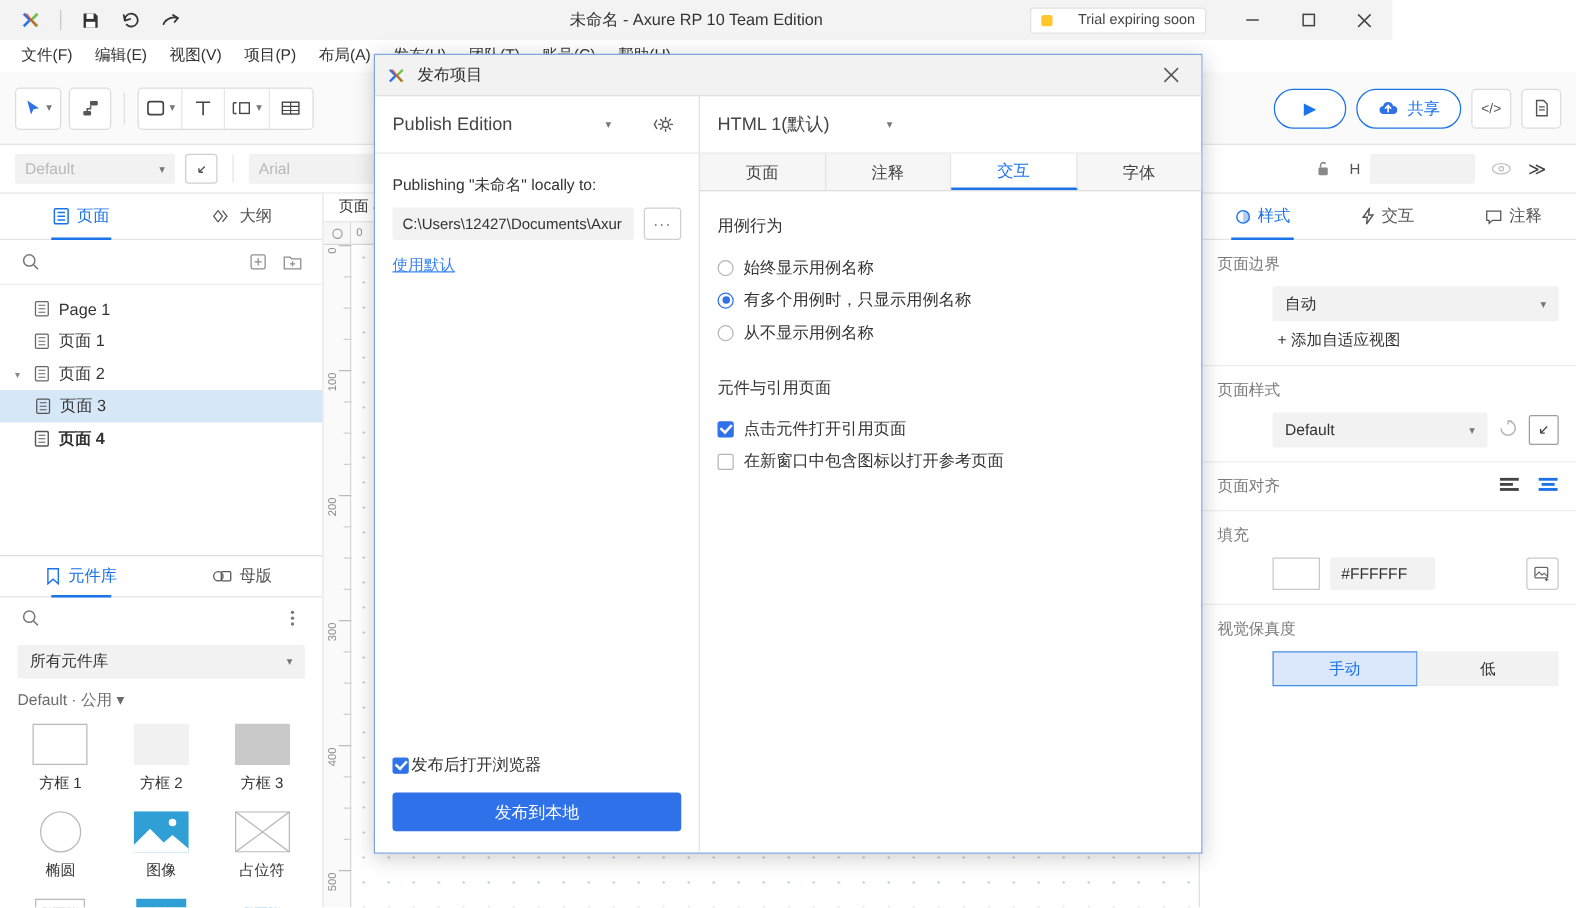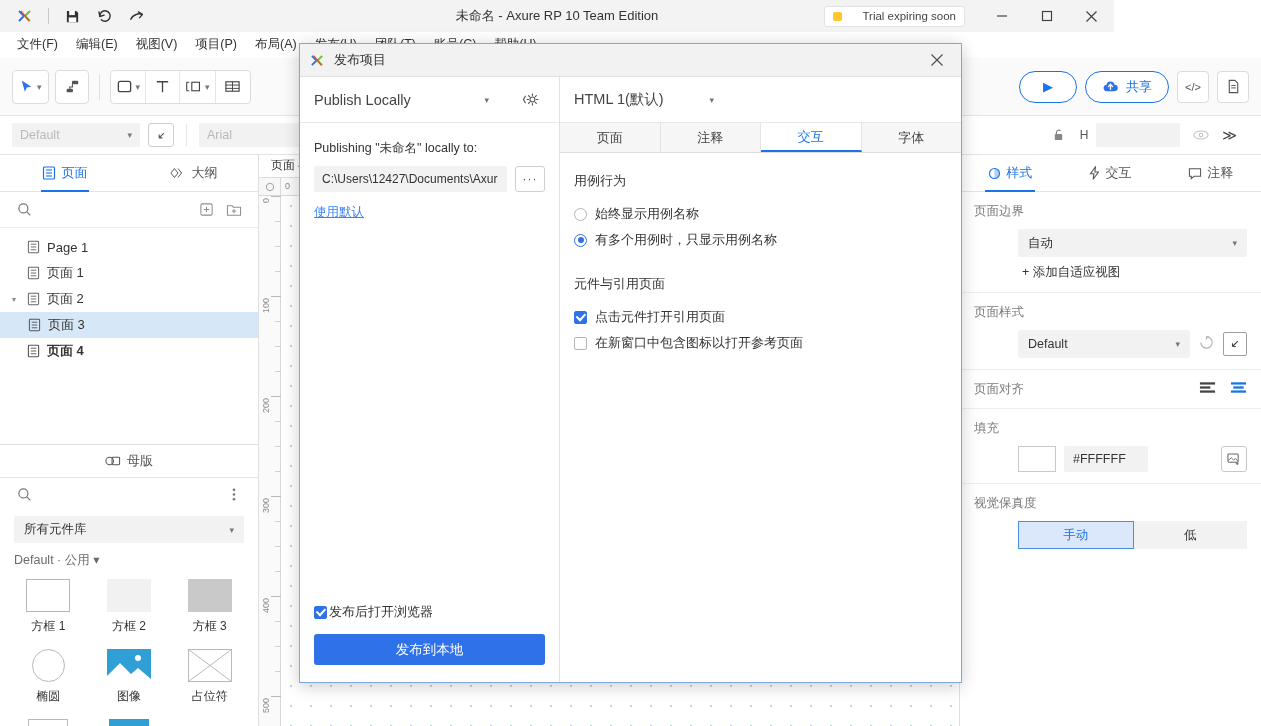"Publish Locally" span { text: Locally -> Edition }
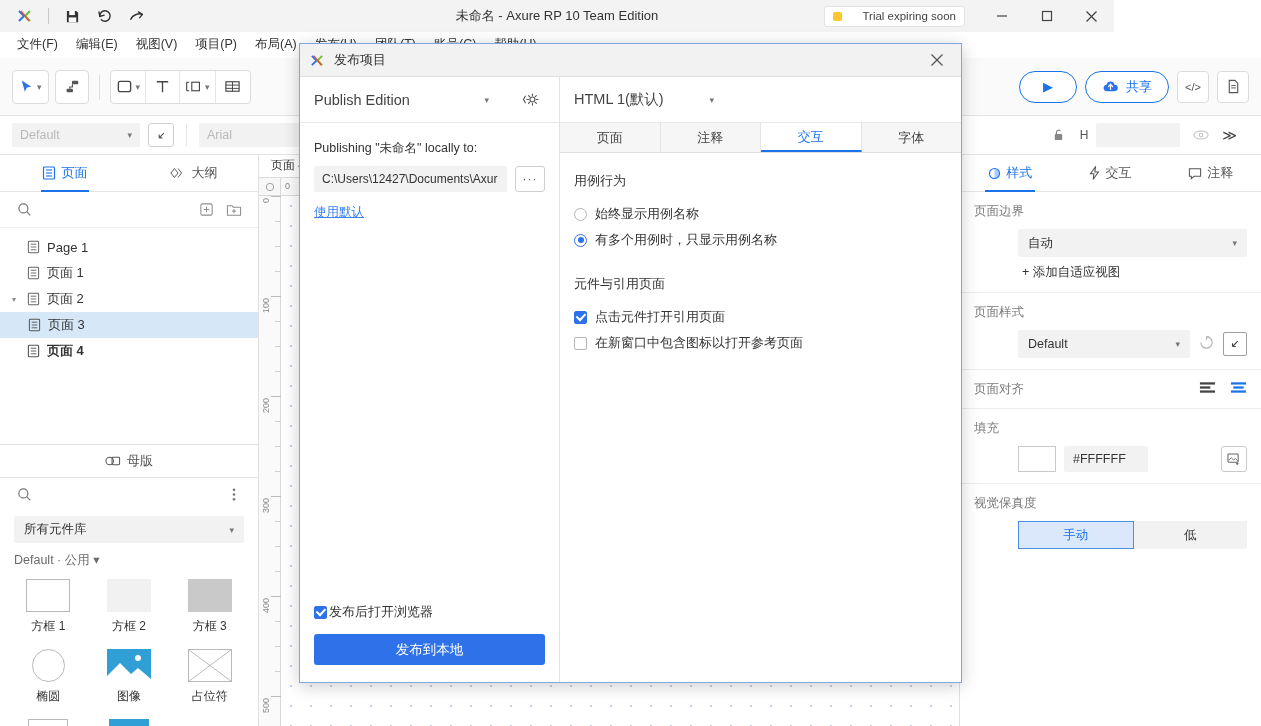"从不显示用例名称" div.md-opt { html: none -> <div> <span></span> <span>从不显示用例名称</span> </div> }
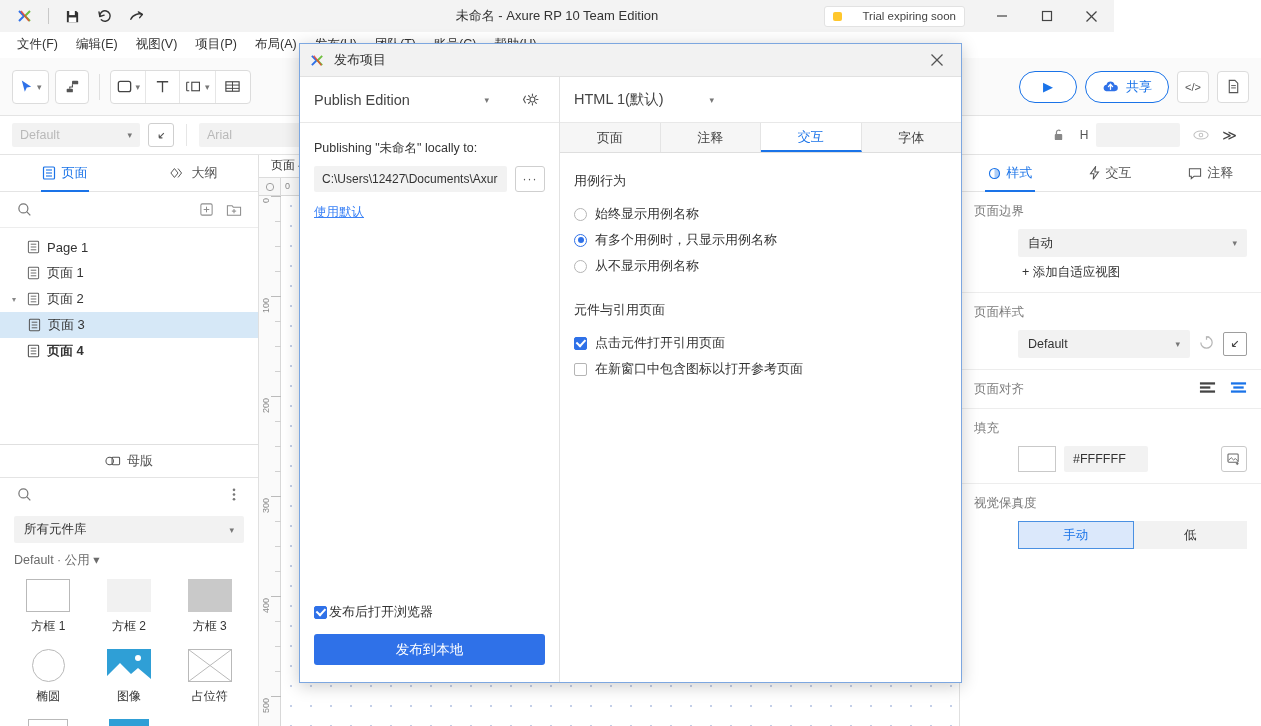"元件库" div.panel-tab { html: none -> <div> <svg> <path></path> </svg> <span>元件库</span> </div> }
